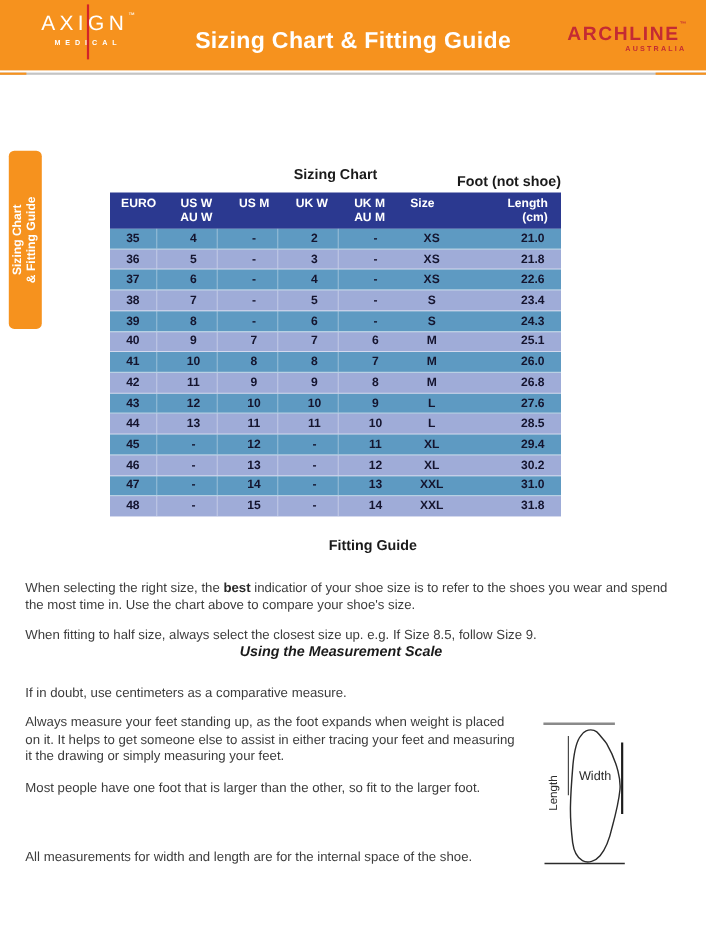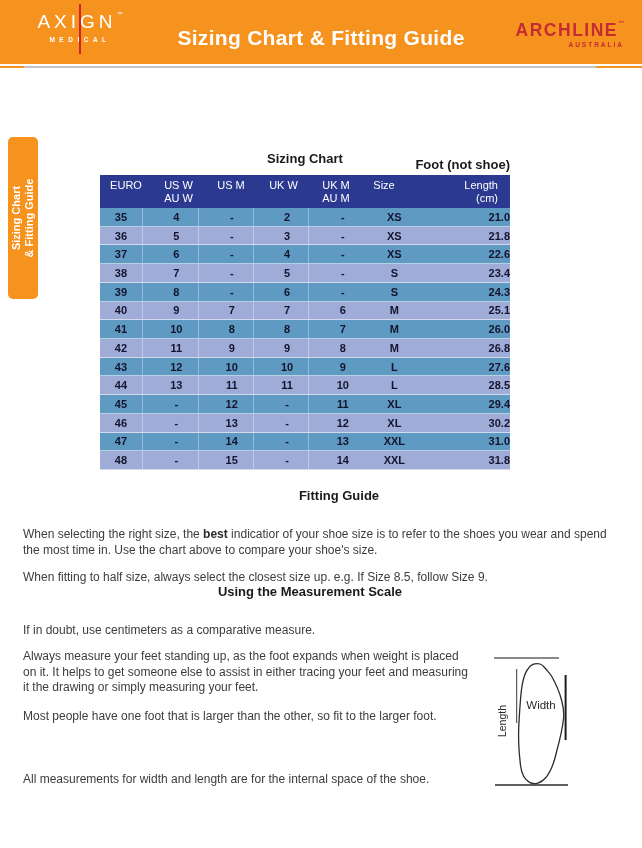"EURO" .hcell { font-weight: normal -> bold }
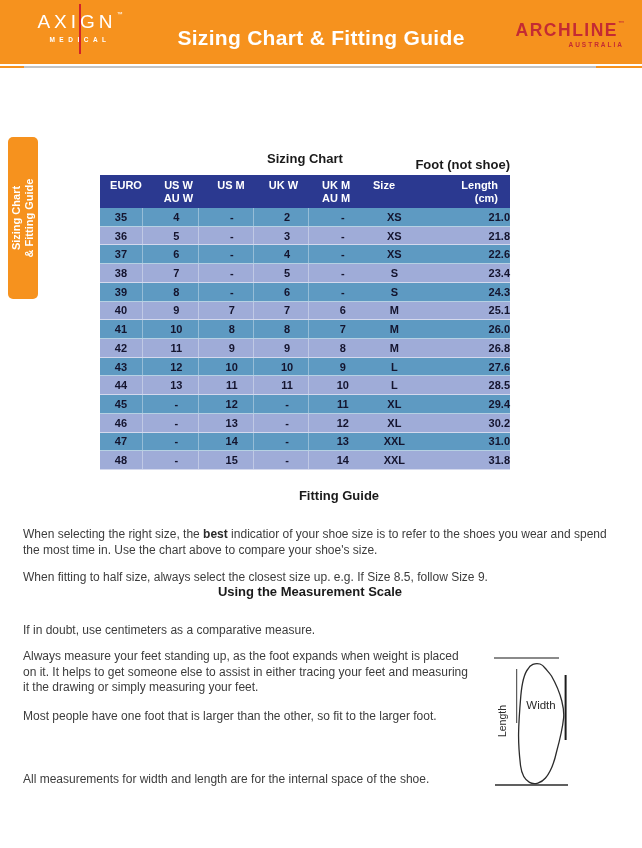"21.0" .cell.c6 { padding-right: none -> 15px }
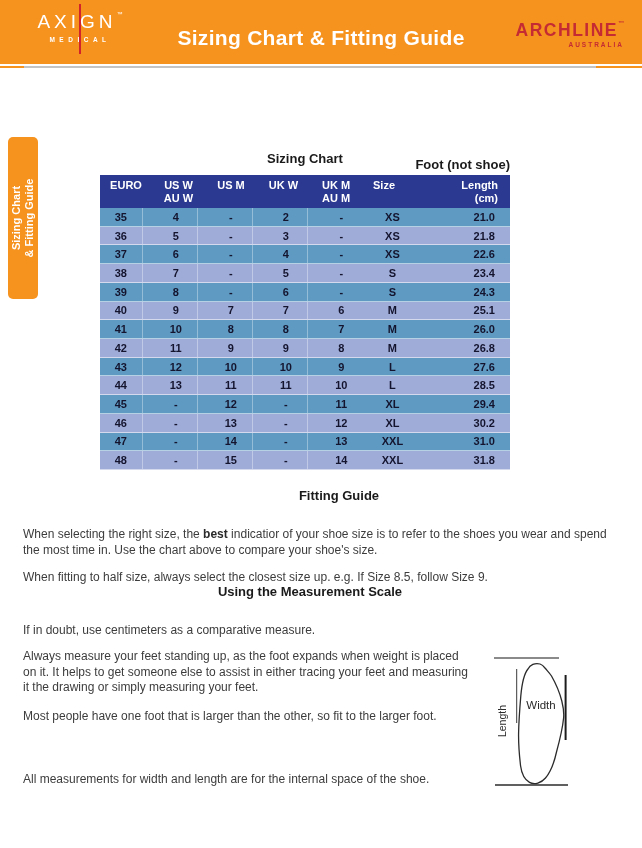"Using the Measurement Scale" .measure-title { font-style: none -> italic }
